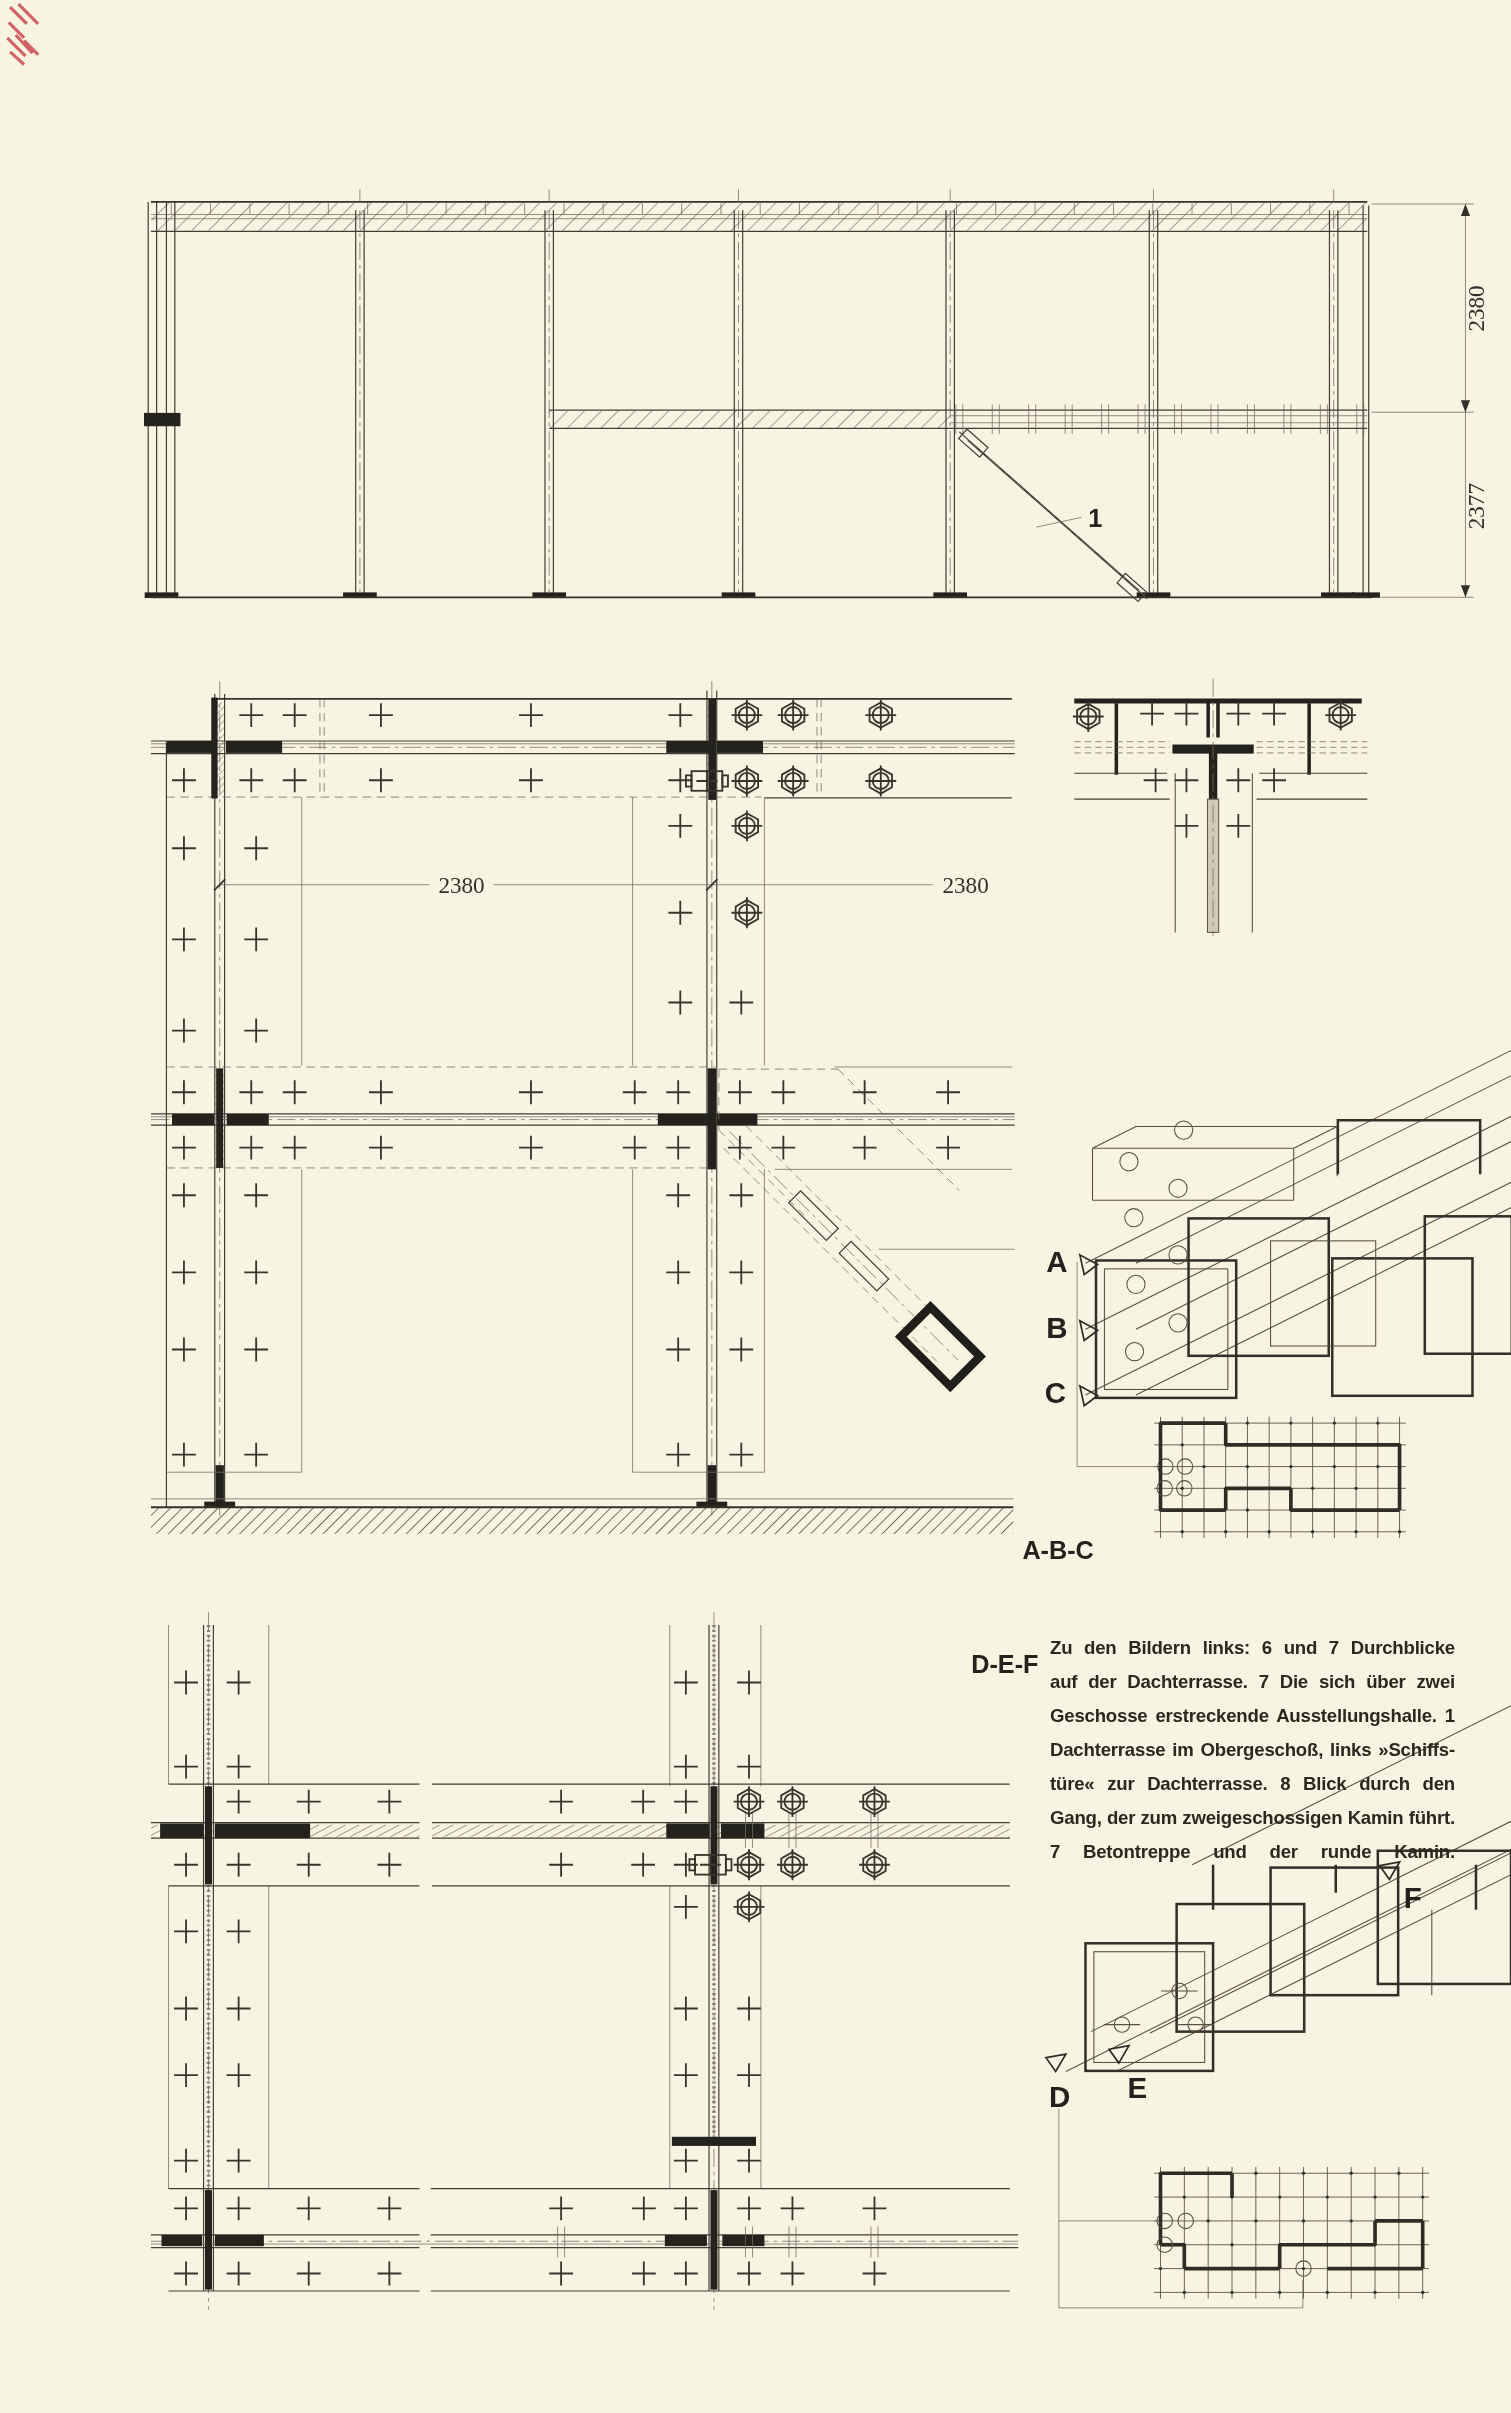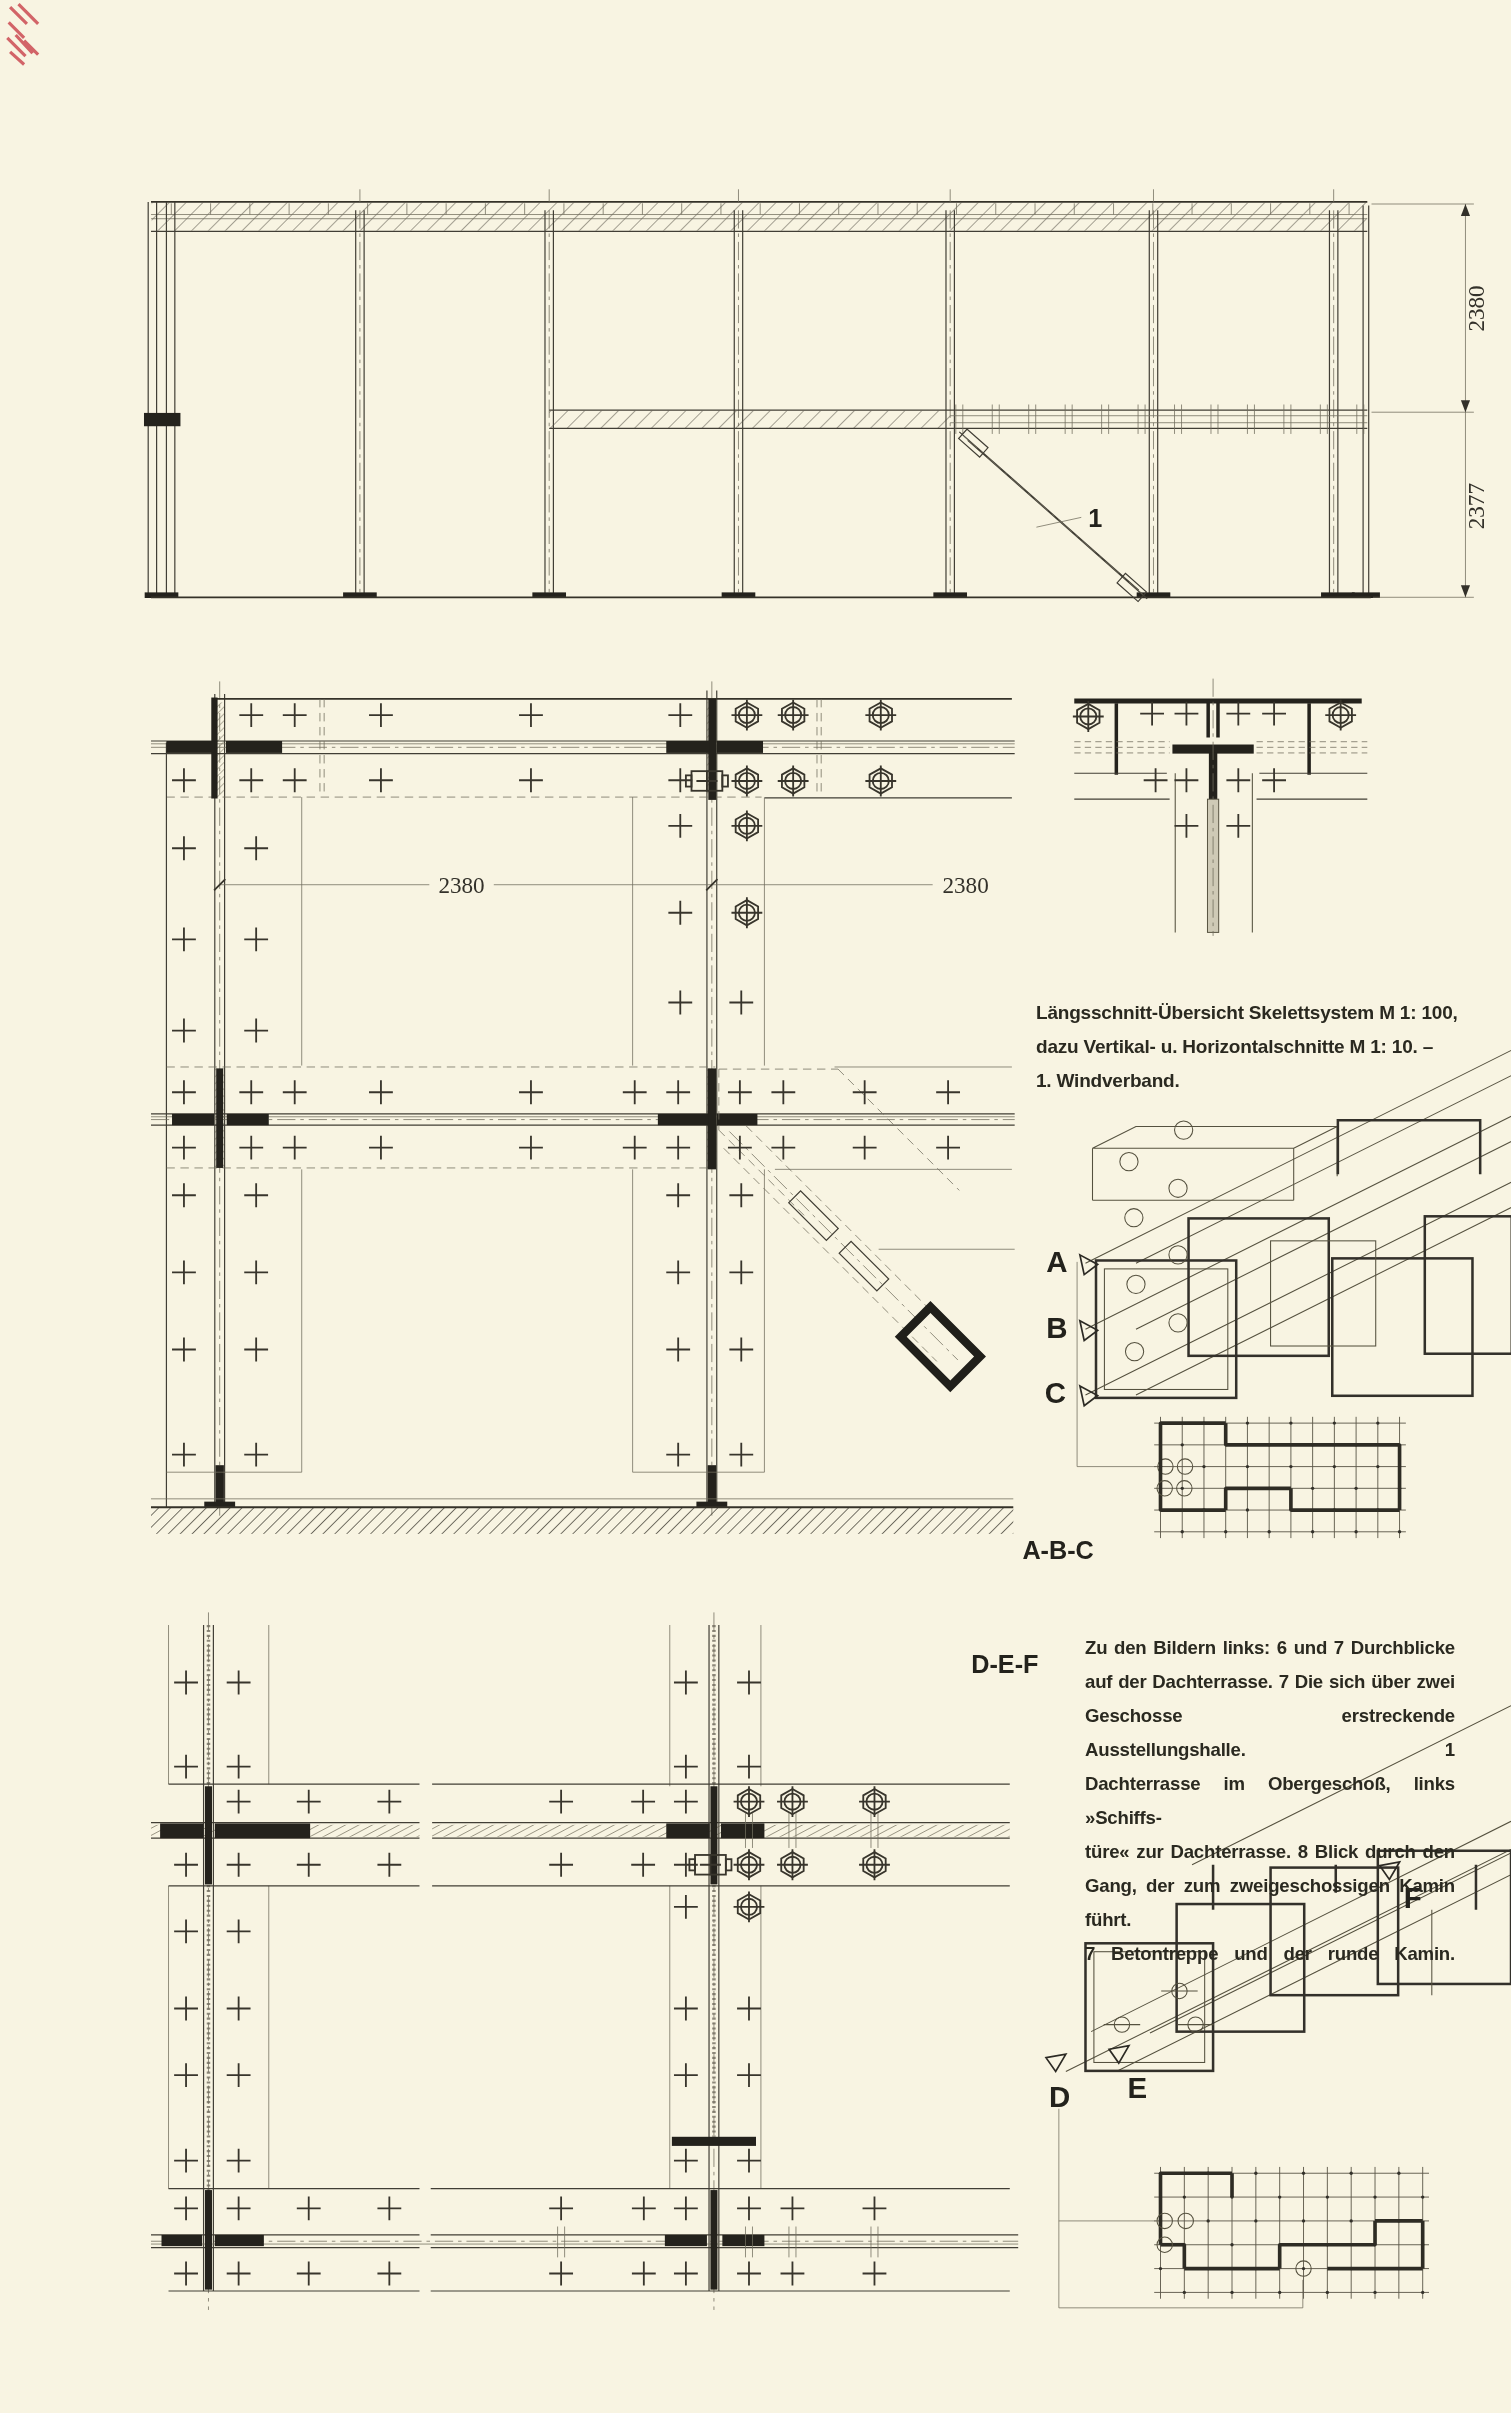"Längsschnitt-Übersicht Skelettsystem M" div.cap { html: <div> <div>Längsschnitt-Übersicht Skelettsystem M 1: 100,</div> <div>dazu Vertikal- u. Horizontalschnitte M 1: 10. –</div> <div>1. Windverband.</div> </div> -> none }
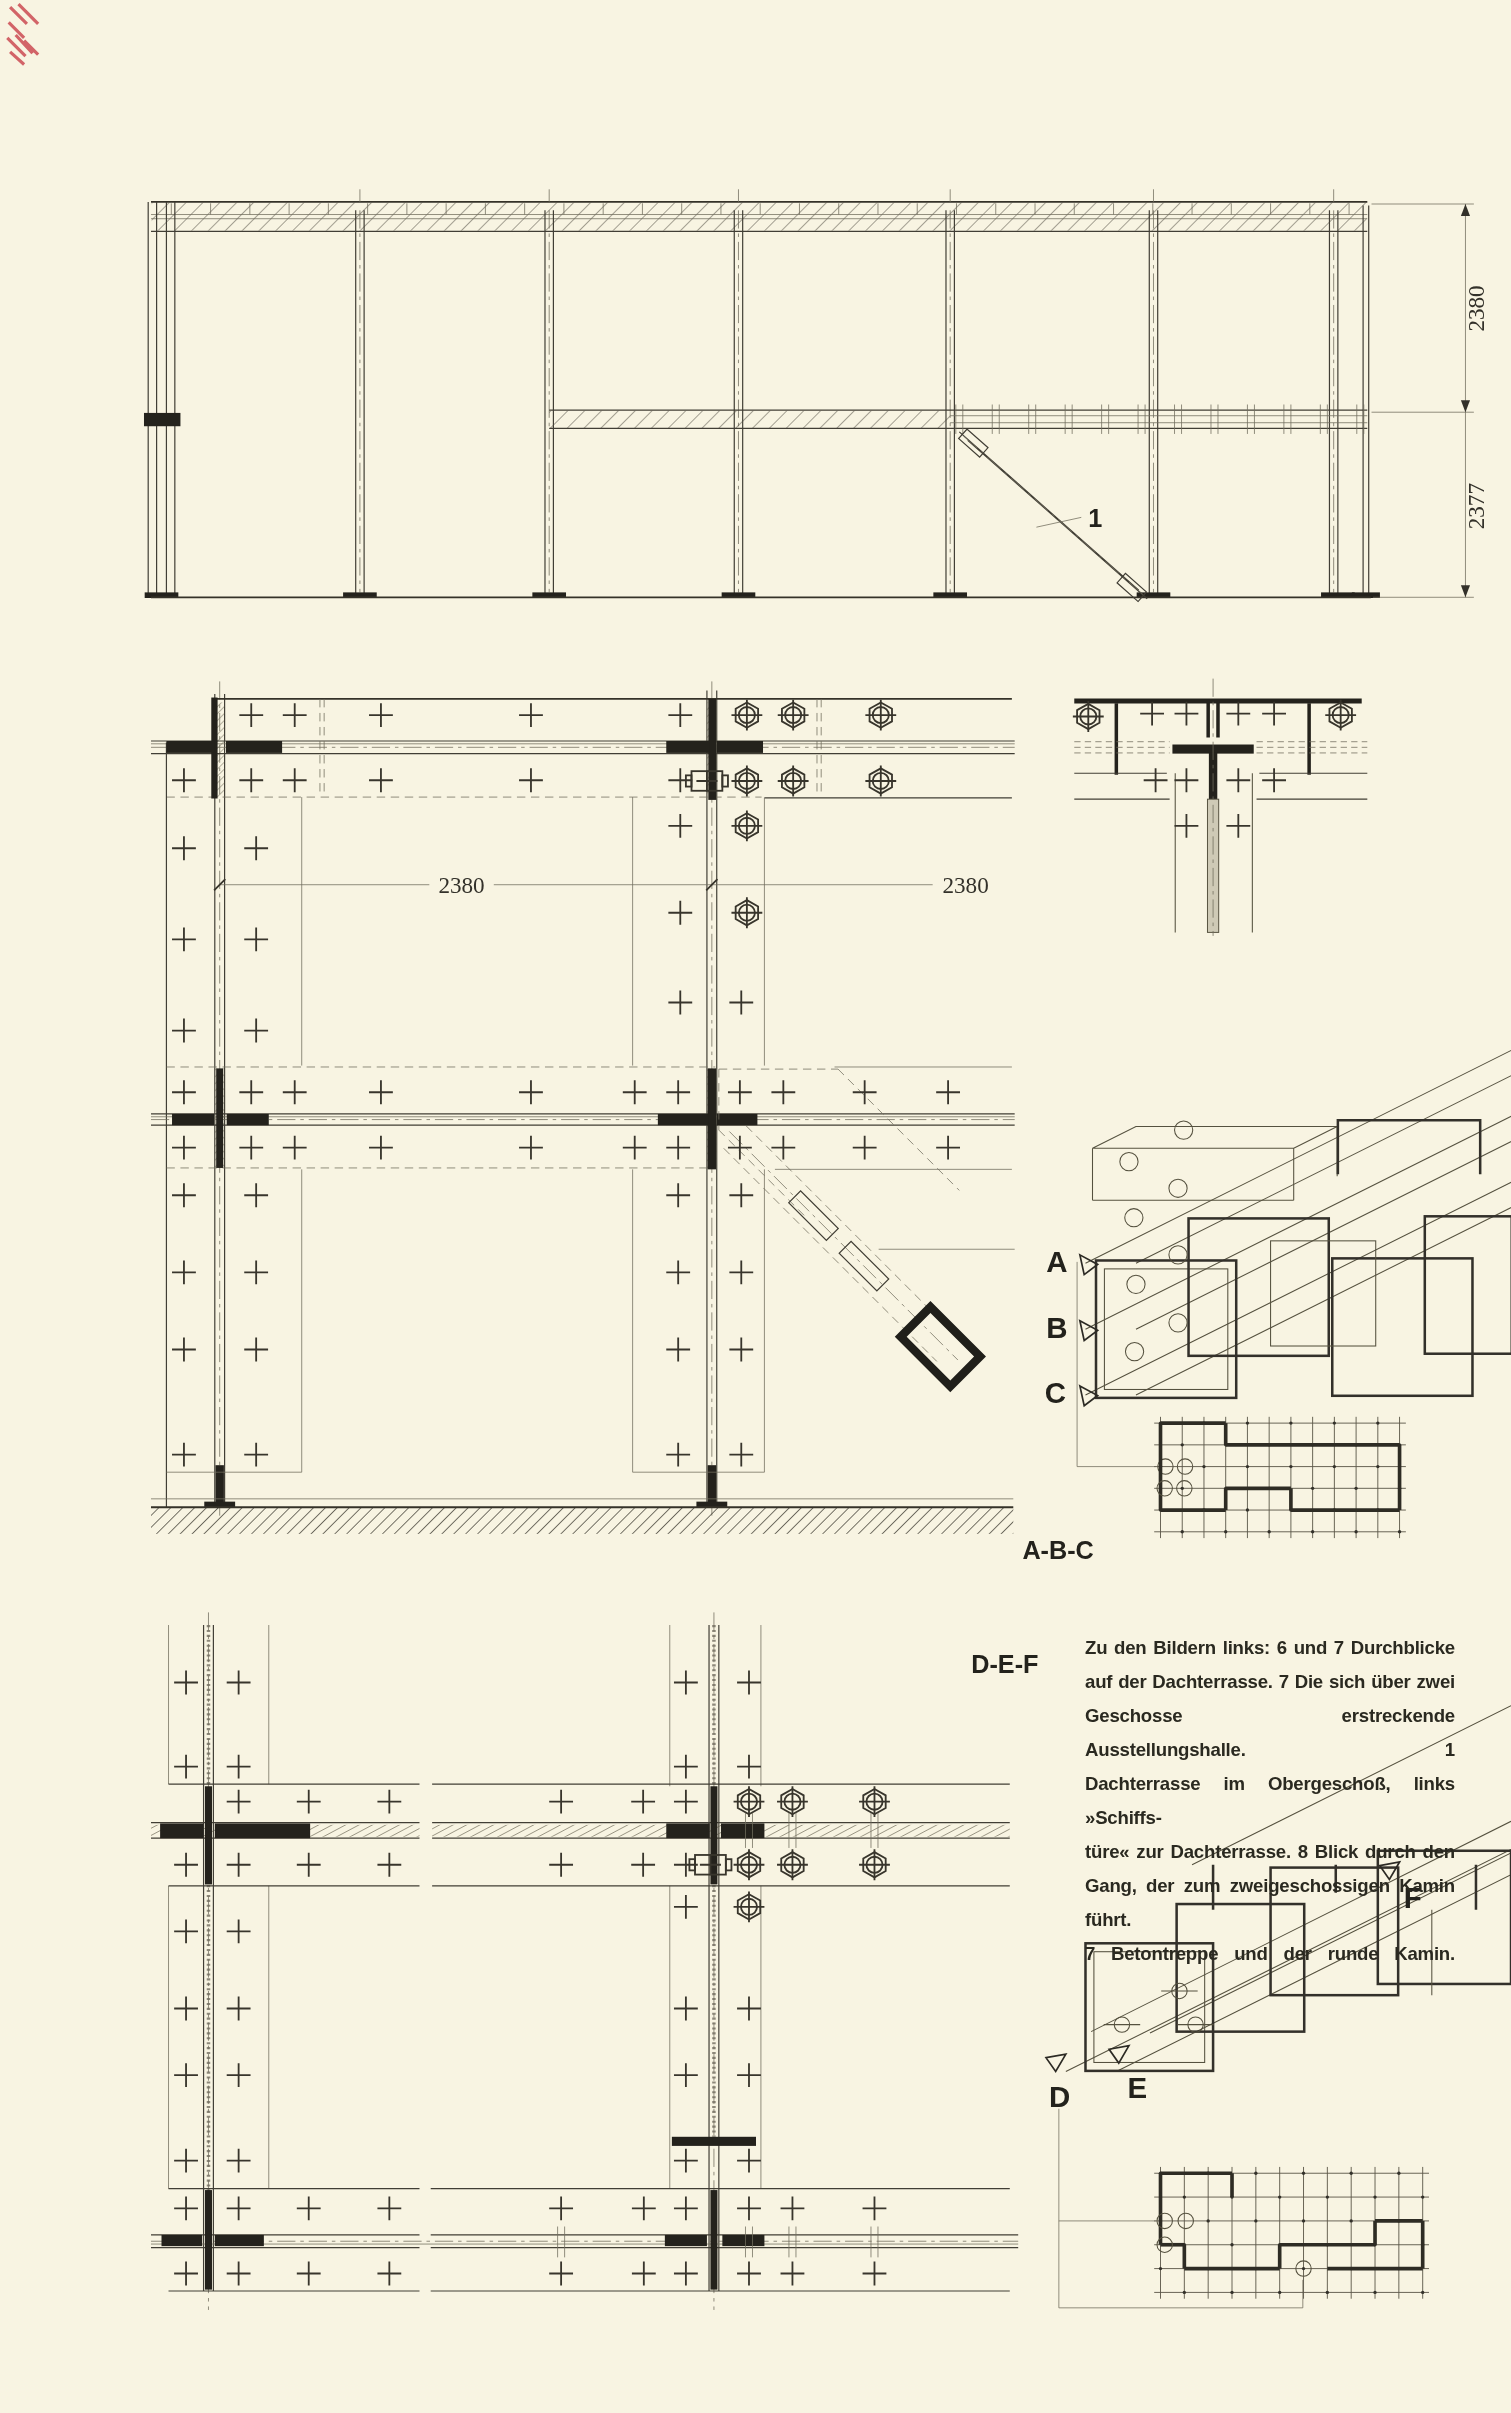"Zu den Bildern links: 6" .cap2 div { margin-left: 35px -> none }
